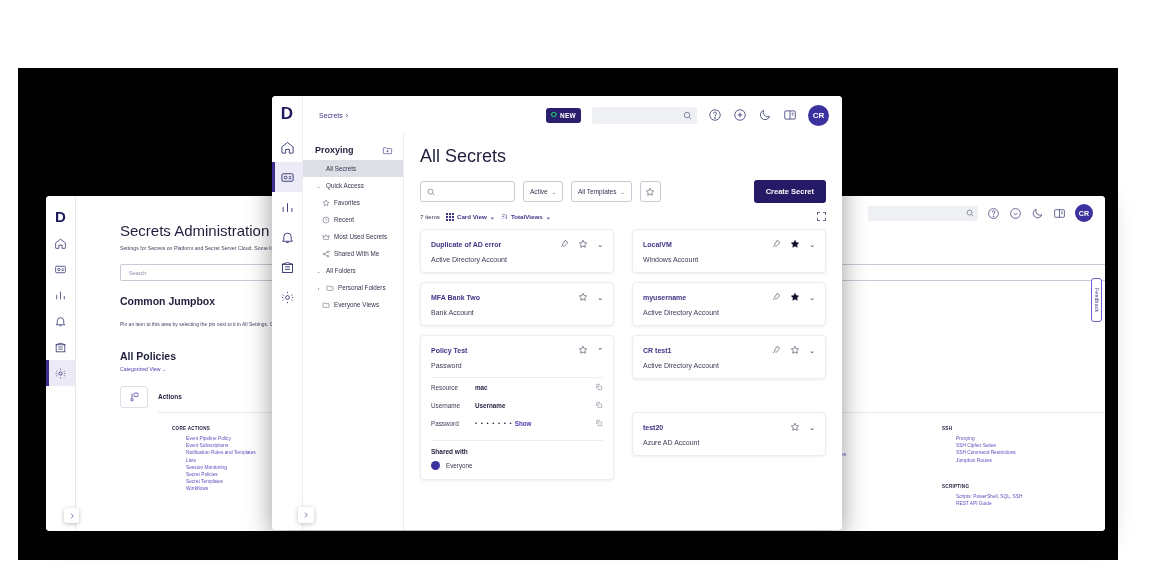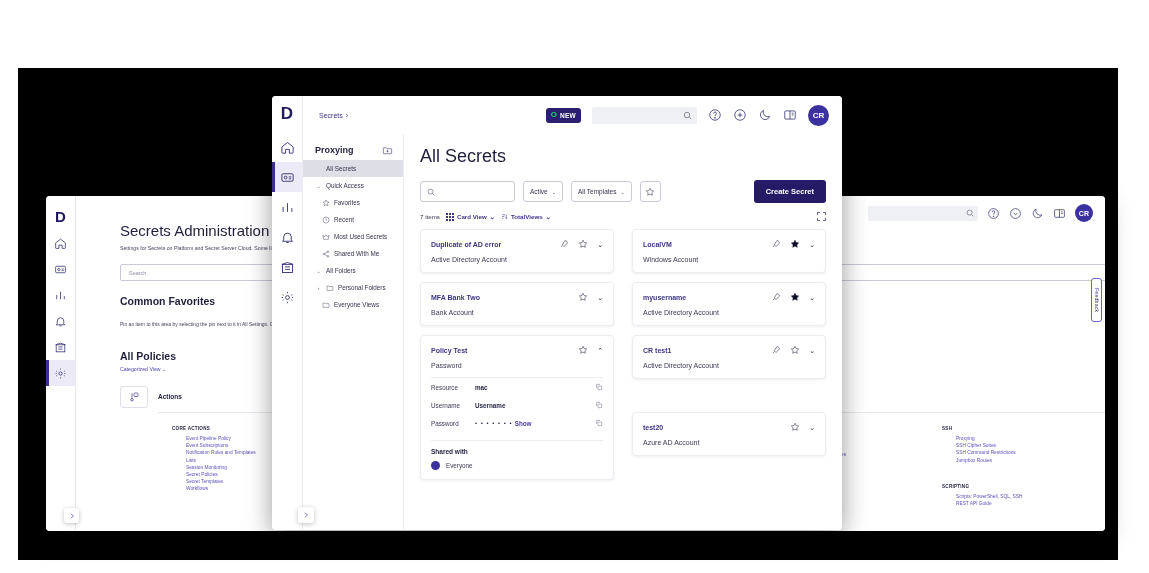"Common Favorites" div.wb-h2 { text: Favorites -> Jumpbox }
